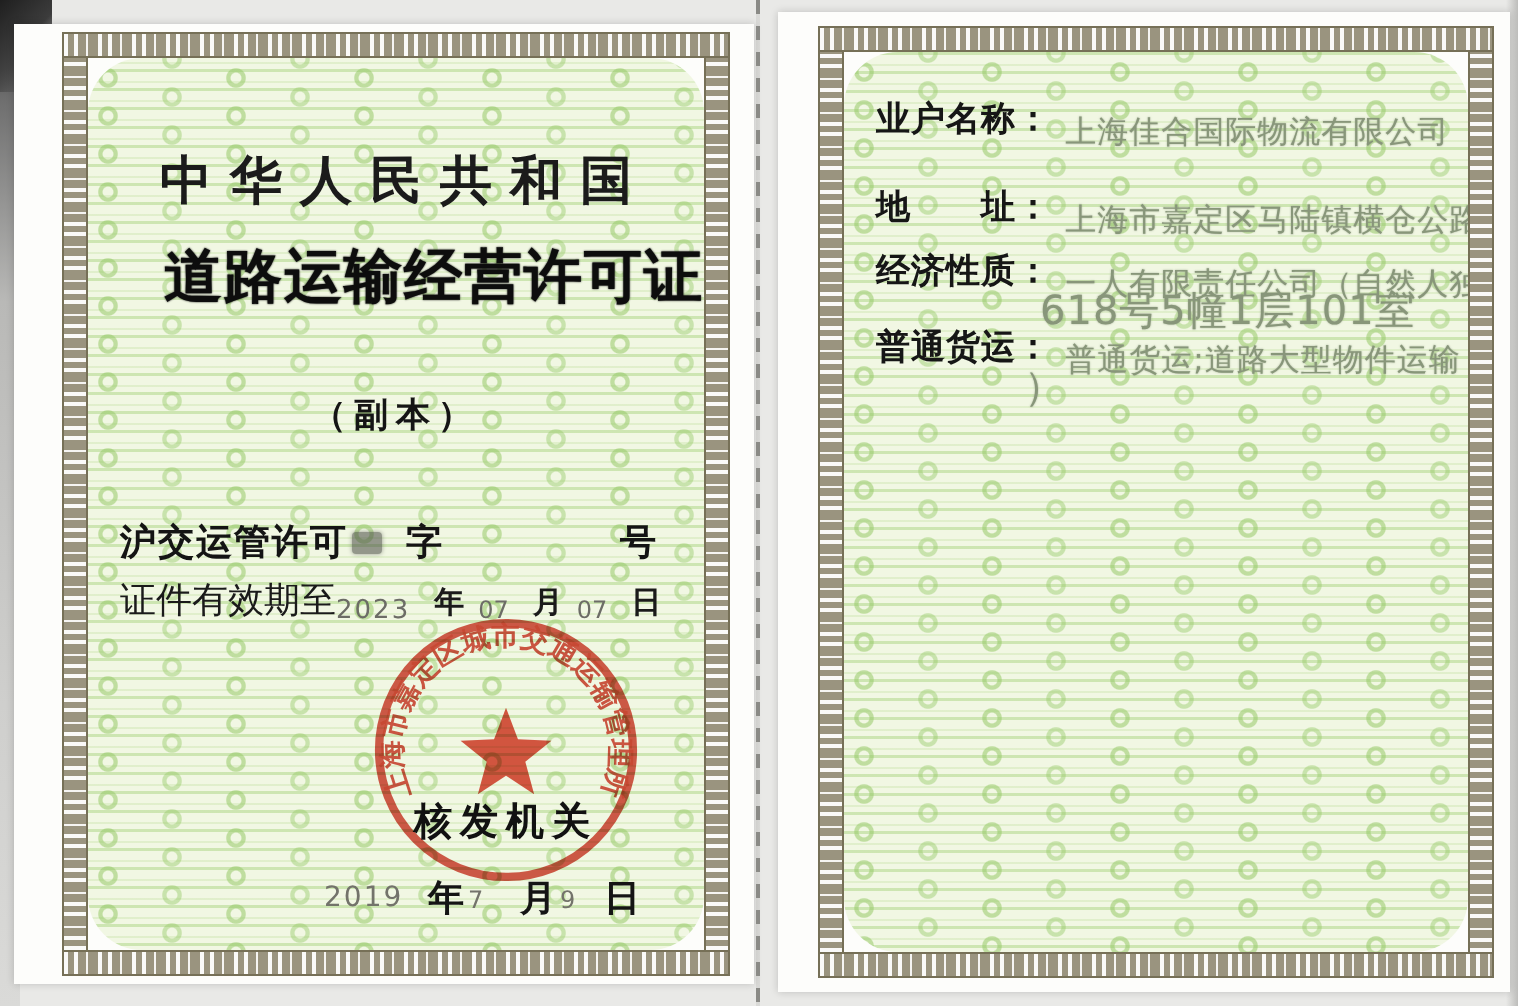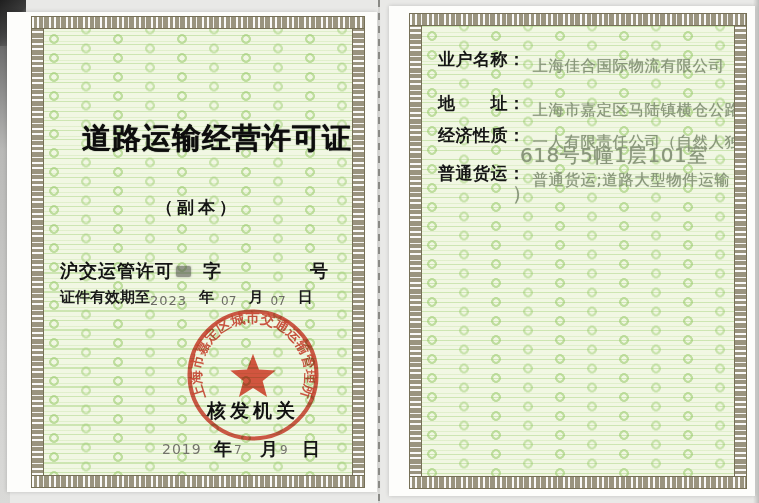"业户名称： 上海佳合国际物流有限公司" .inner { border-radius: none -> 27px }
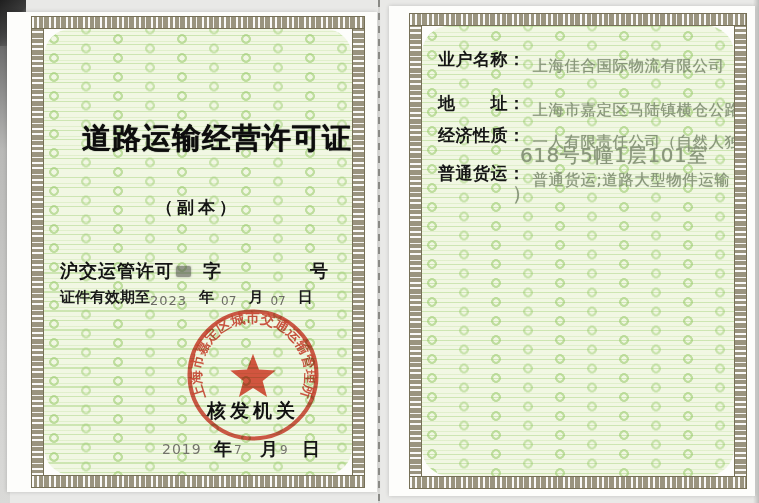"中华人民共和国" div.country { html: none -> <div>中华人民共和国</div> }
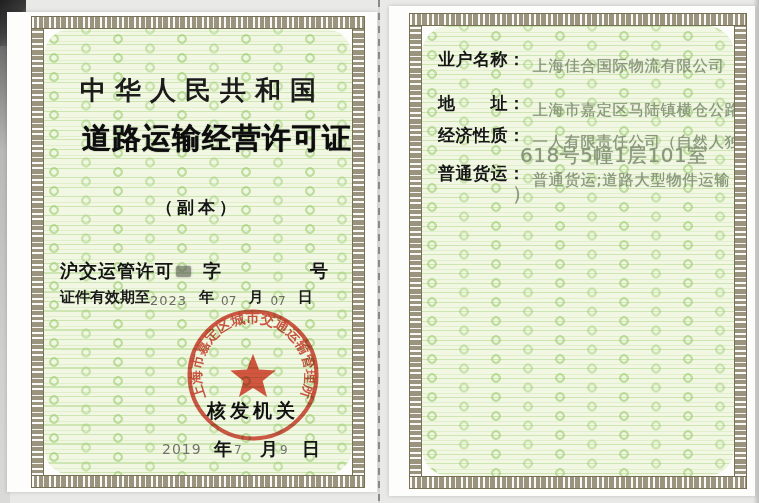"证件有效期至" .val-label { font-size: 15px -> 18px; font-weight: 700 -> 400 }
